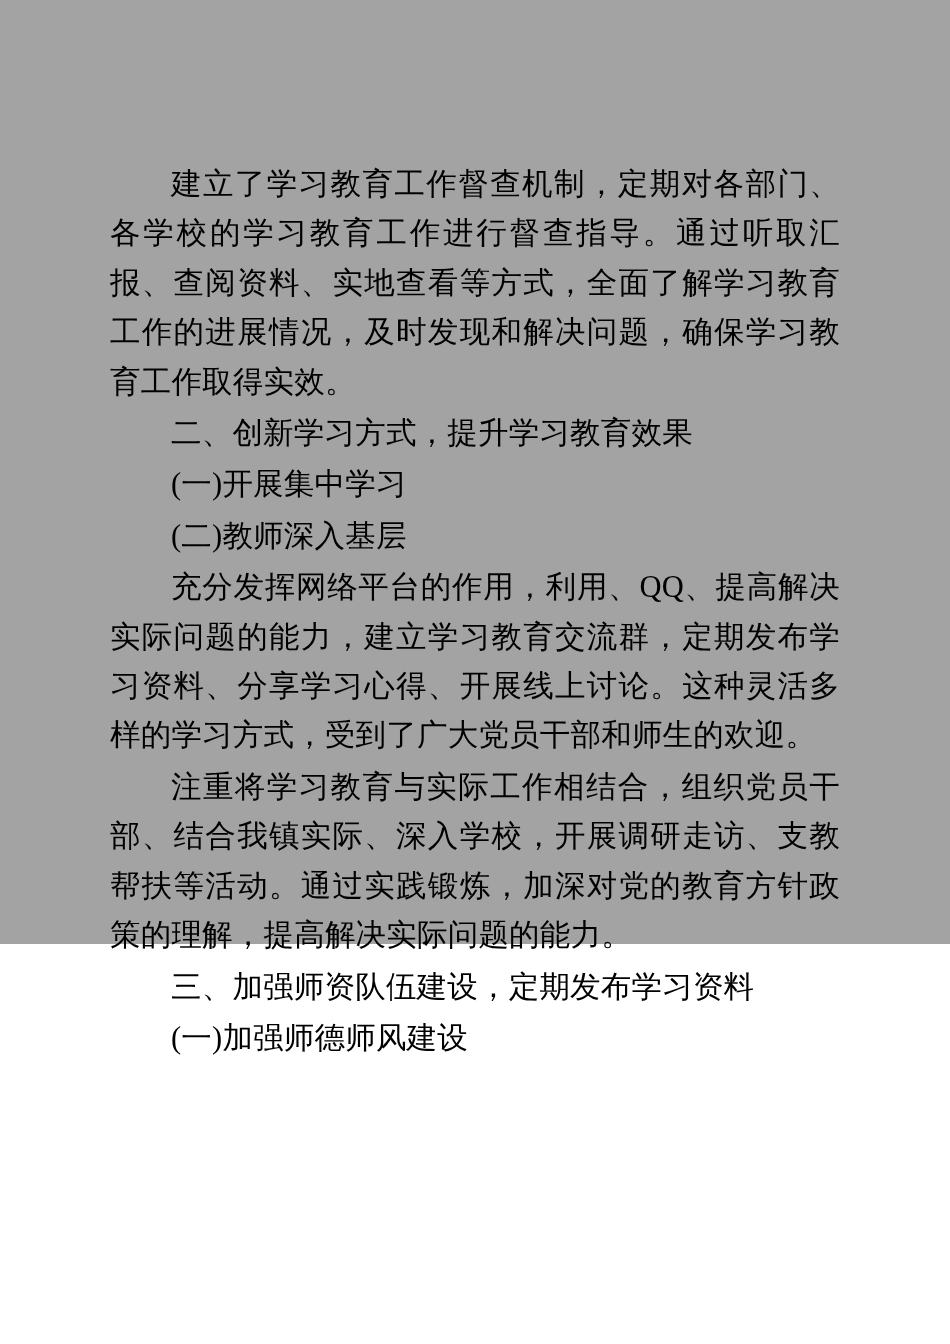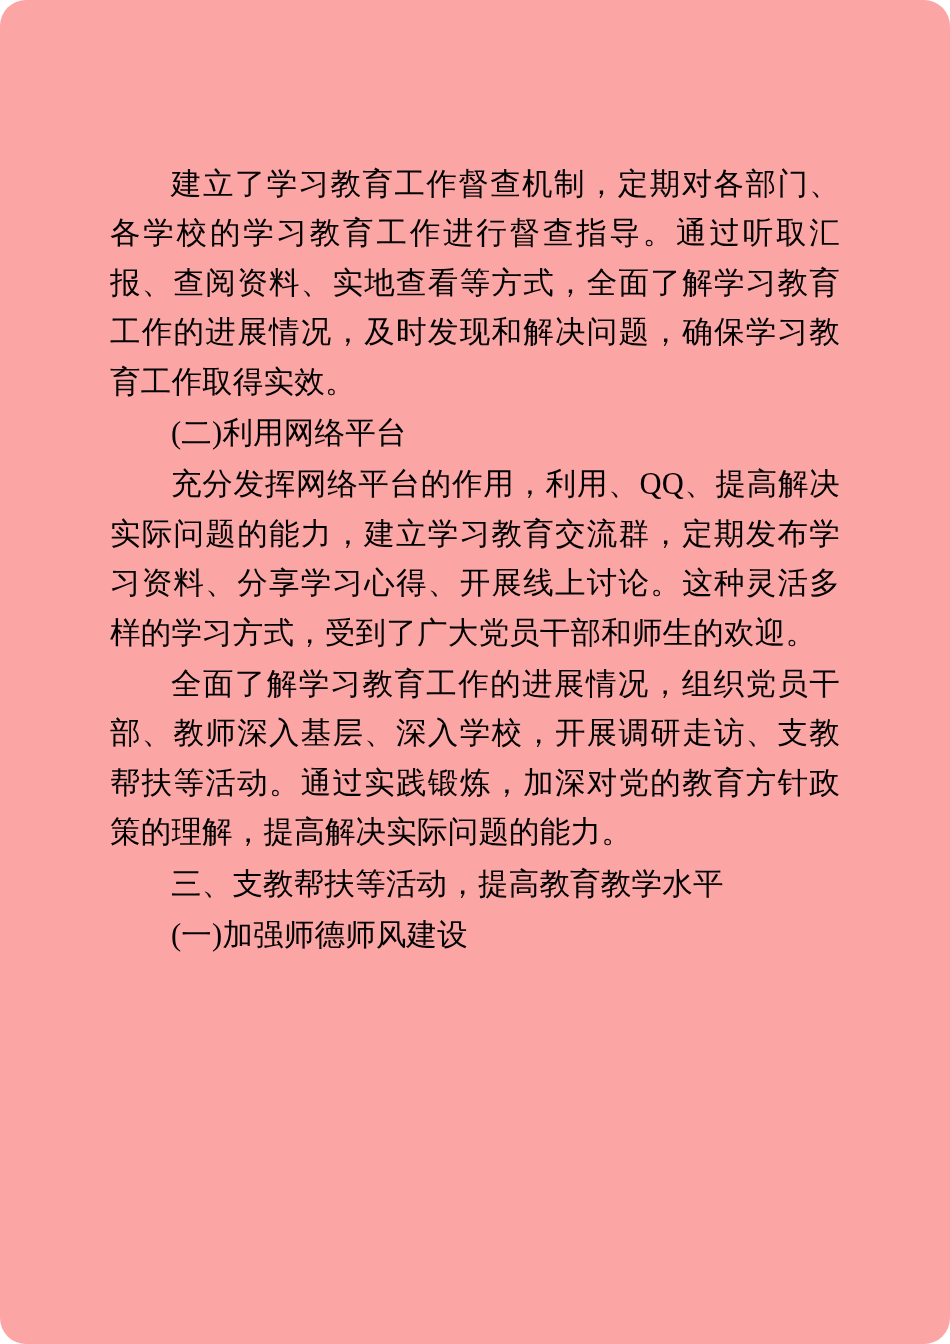"建立了学习教育工作督查机制，定期对各部门、各学校的学习教育工作进行督查指导。通过" .page { background: #fca5a5 -> #a3a3a3; border-radius: 26px -> none; height: 1344px -> 944px }
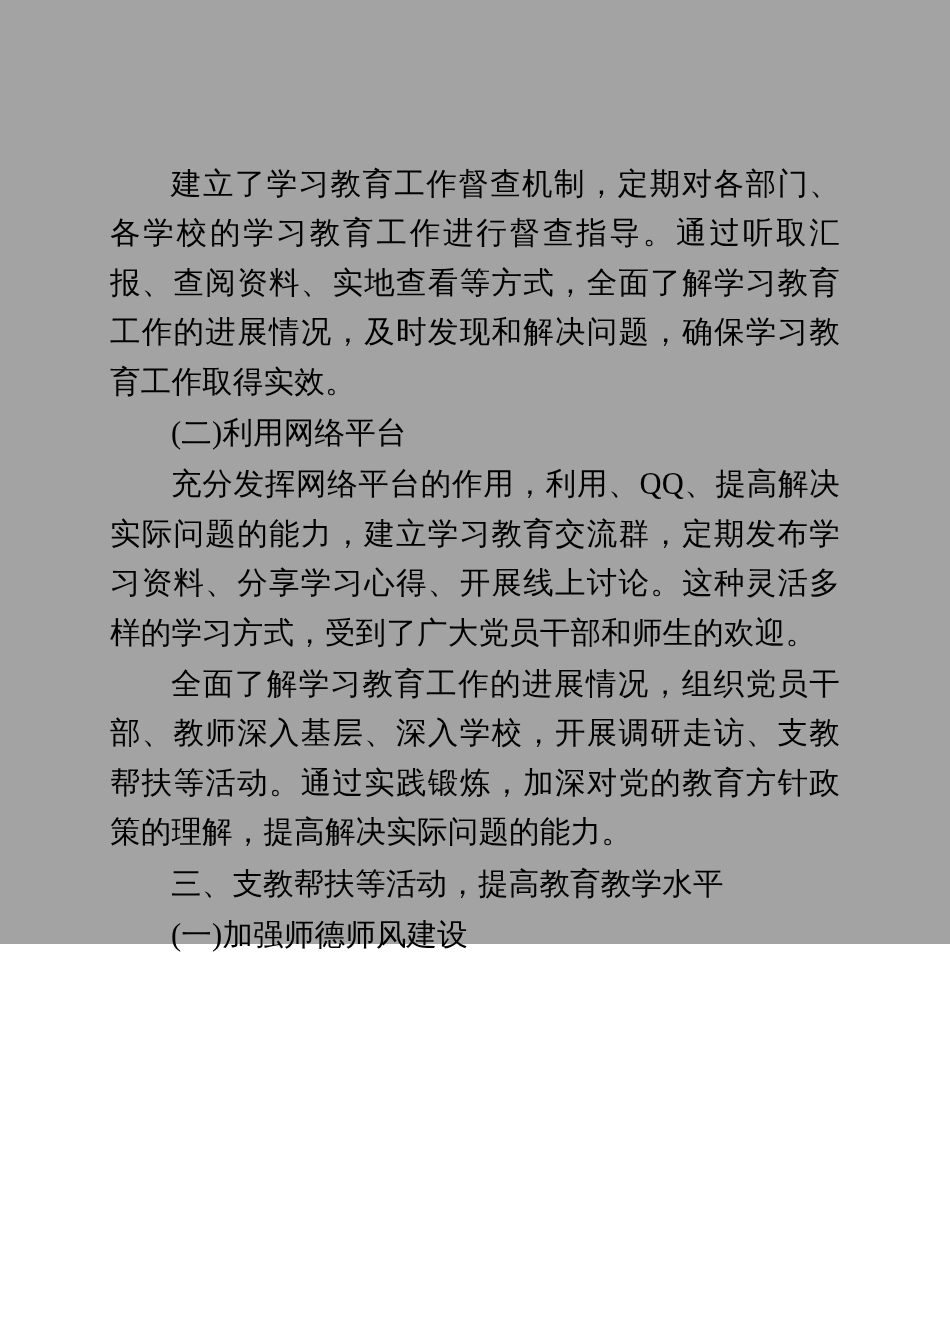"二、创新学习方式，提升学习教育效果" p.para { html: none -> <p>二、创新学习方式，提升学习教育效果</p> }
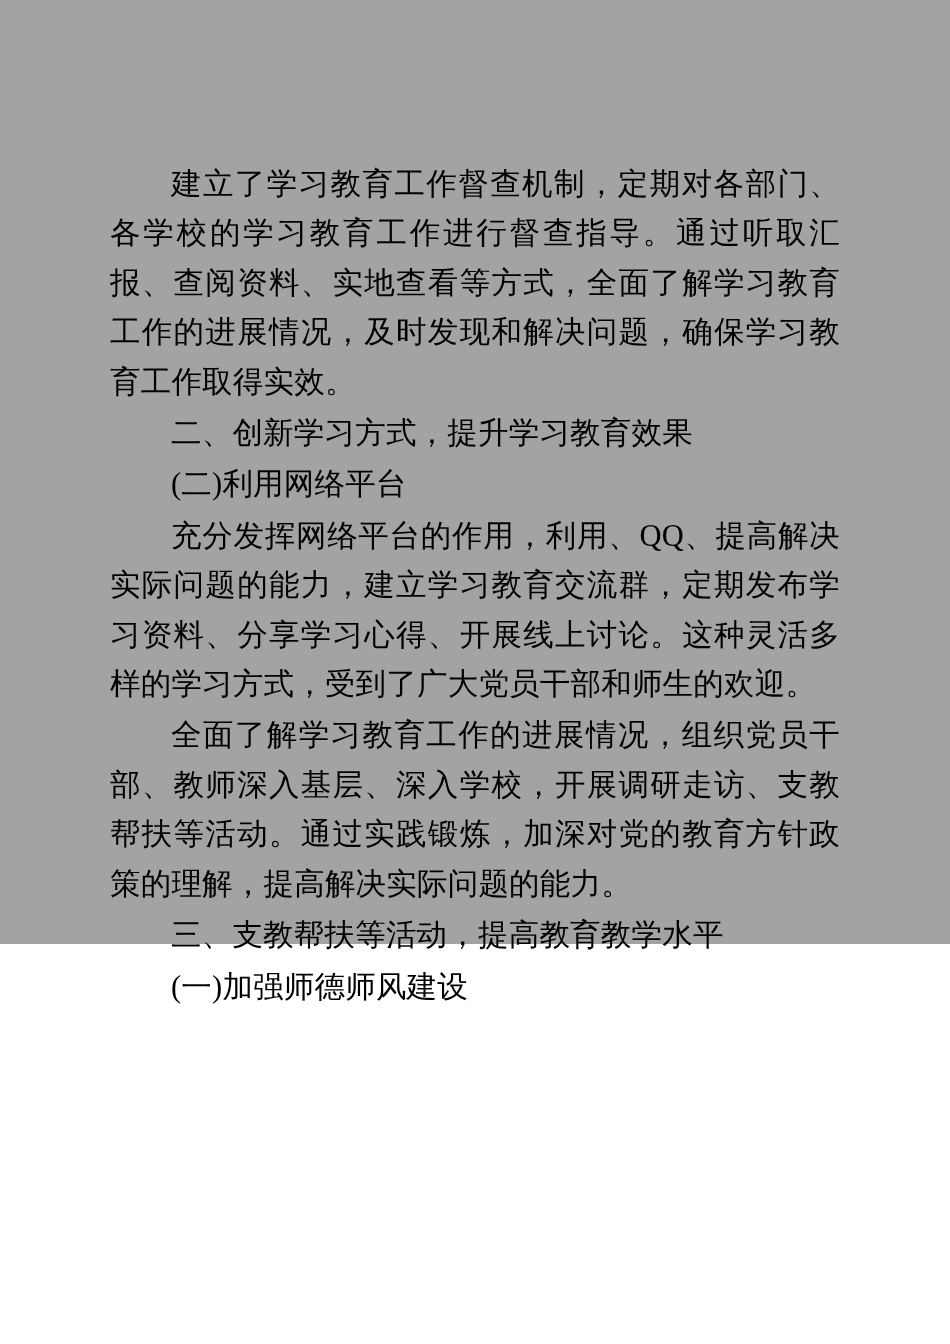"(一)开展集中学习" p.para { html: none -> <p>(一)开展集中学习</p> }
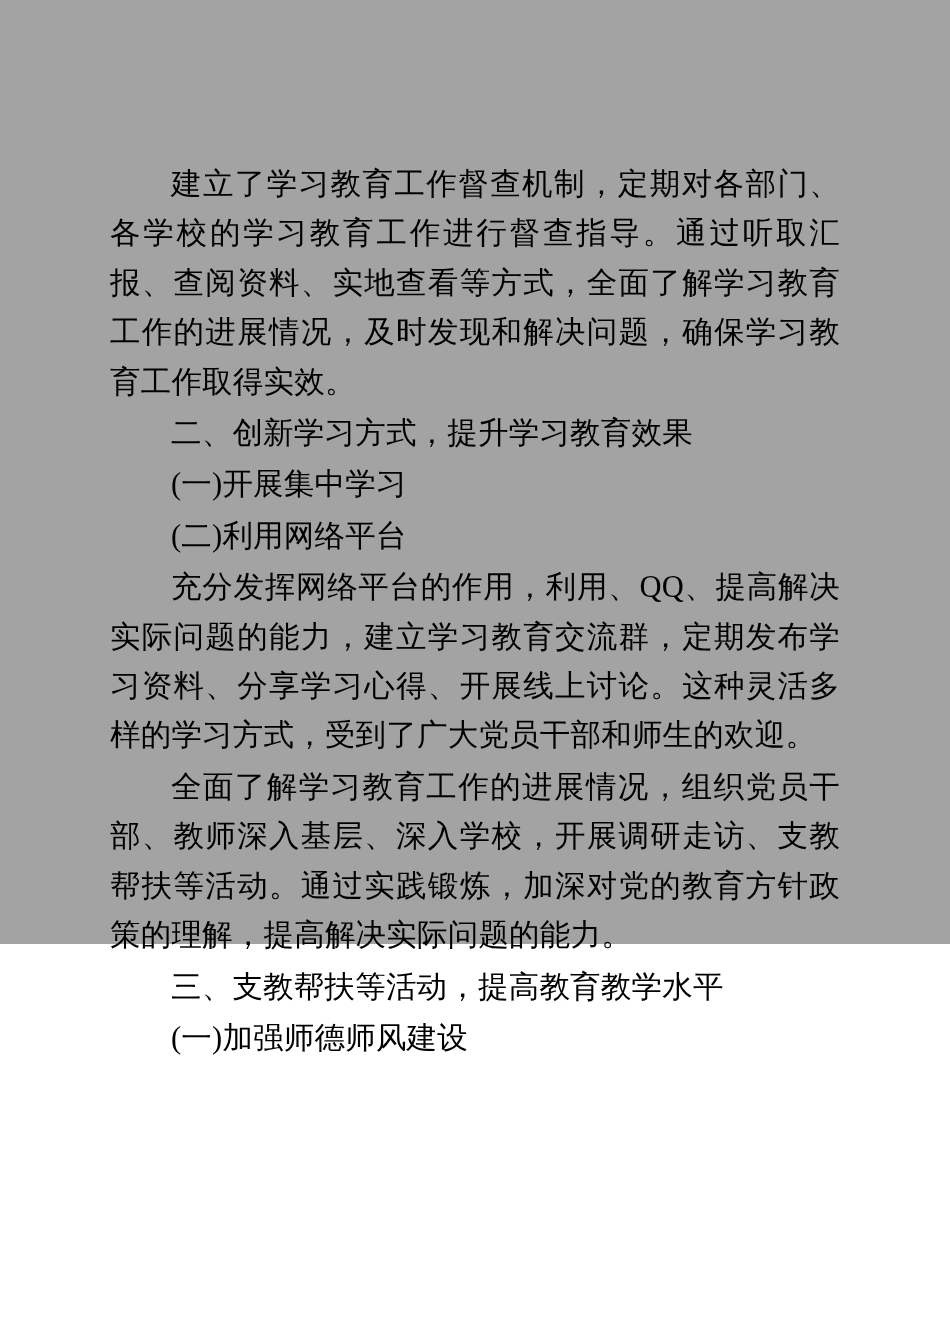"(二)利用网络平台" p.para { text: 利用网络平台 -> 教师深入基层 }
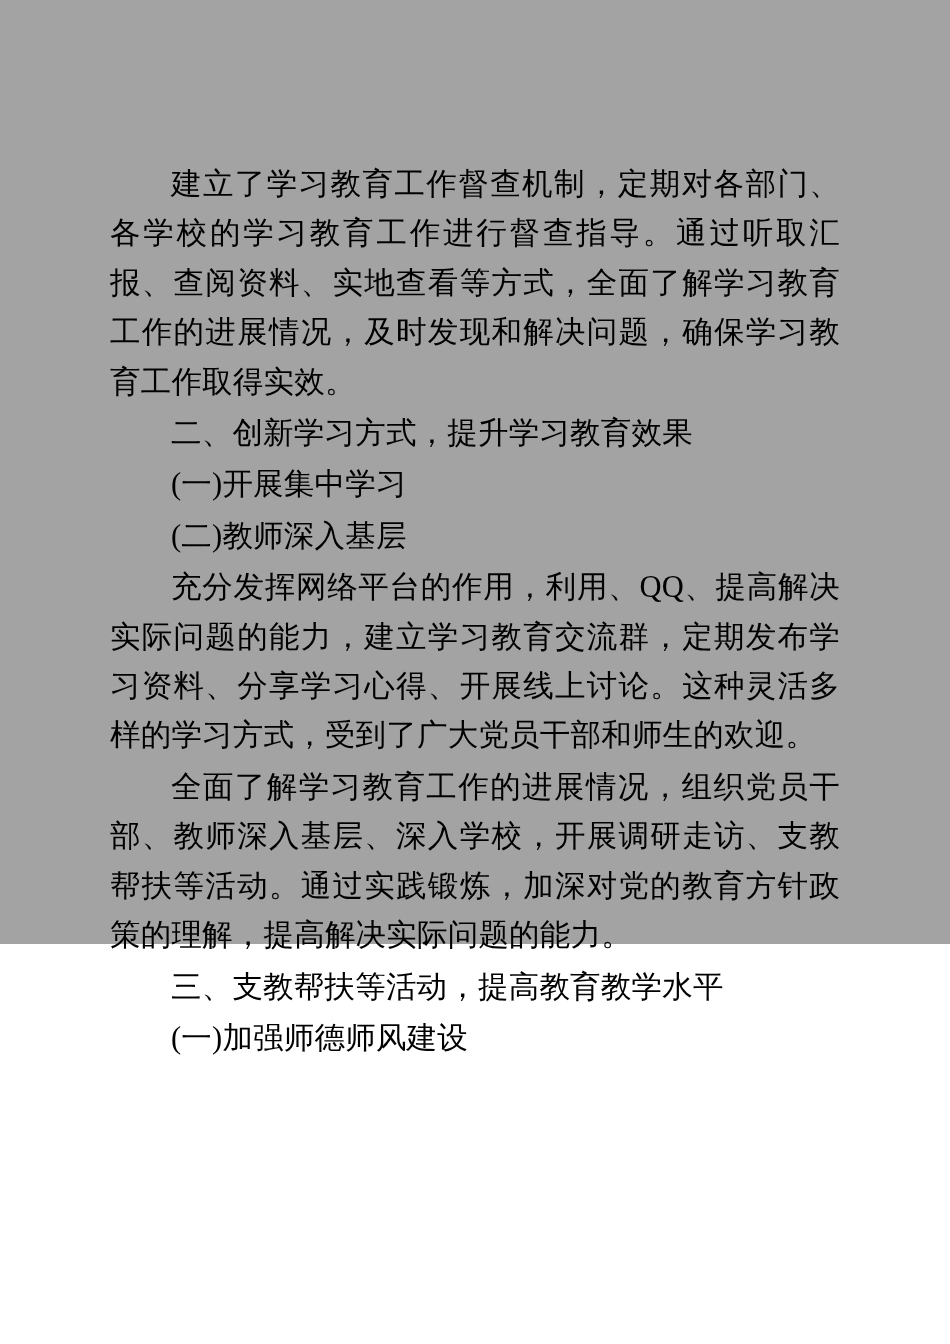"全面了解学习教育工作的进展情况，组织党员干部、教师深入基层、深入学校，开展调研走" p.para { text: 全面了解学习教育工作的进展情况，组织党员干部、教师深入基层 -> 注重将学习教育与实际工作相结合，组织党员干部、结合我镇实际 }
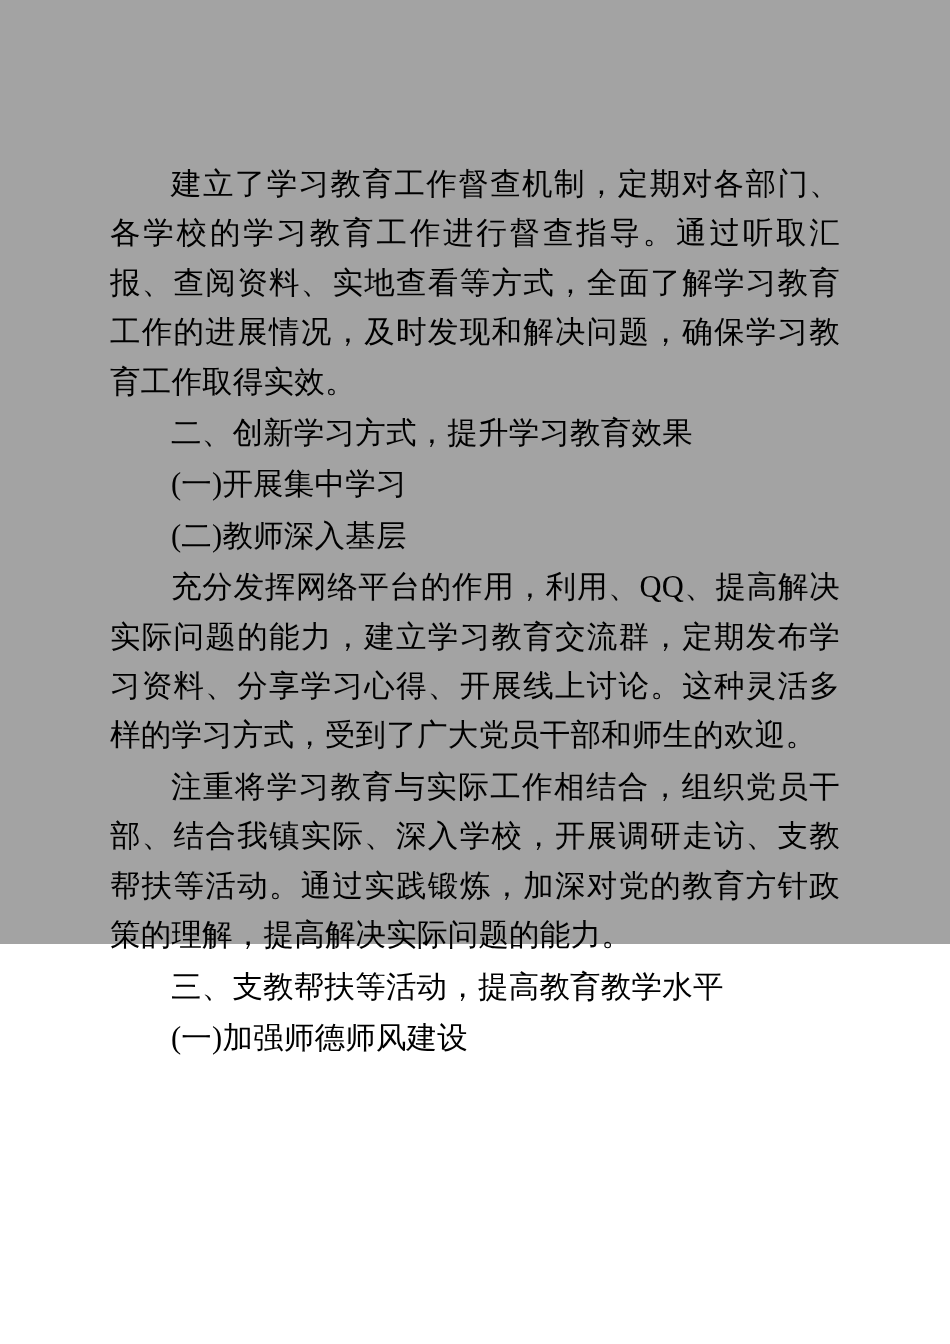"三、支教帮扶等活动，提高教育教学水平" p.para { text: 支教帮扶等活动，提高教育教学水平 -> 加强师资队伍建设，定期发布学习资料 }
